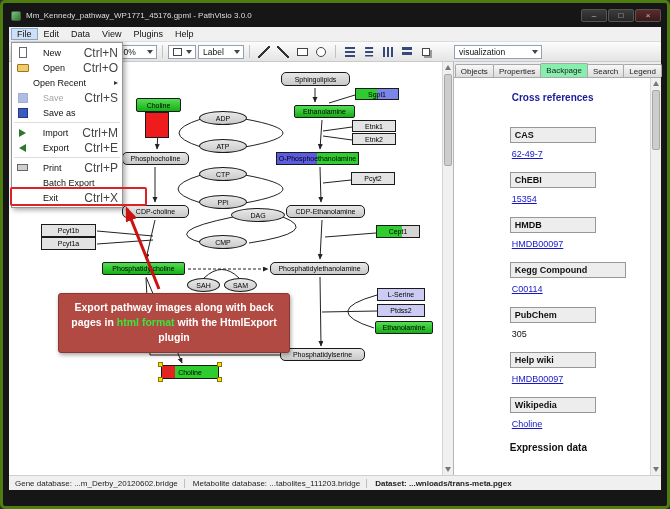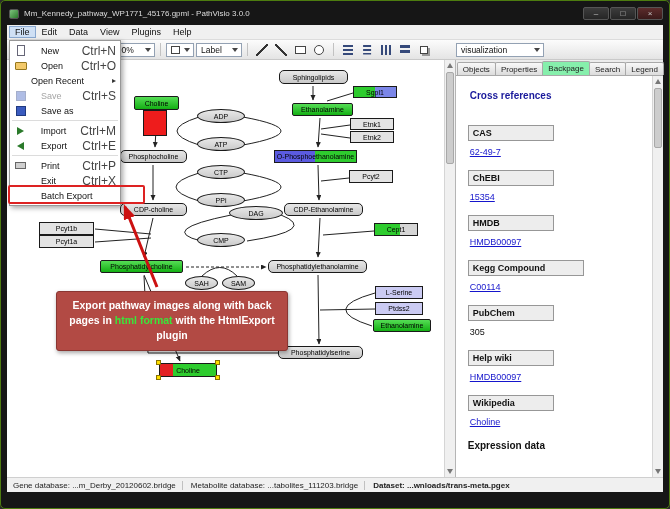"Mm_Kennedy_pathway_WP1771_45176.gpml -" .frame { border: 1px solid #4d7c0f -> 3px solid #4d7c0f }
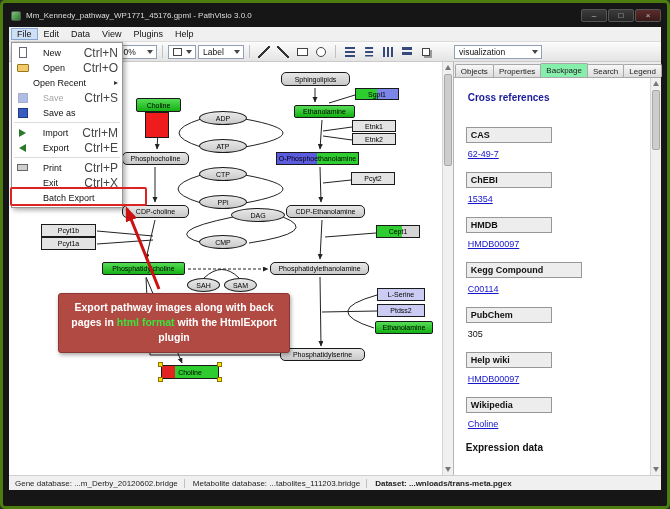"Cross references" .side-content { margin-left: none -> 44px }
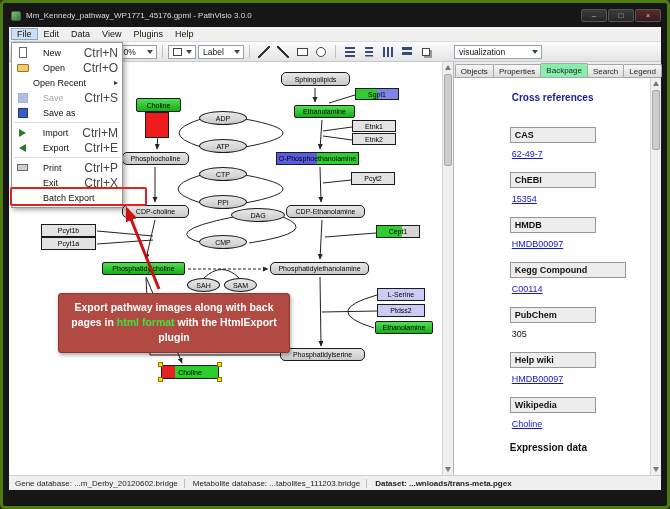"Exit" div.menu-row { order: before "Batch Export" -> after "Batch Export" }
